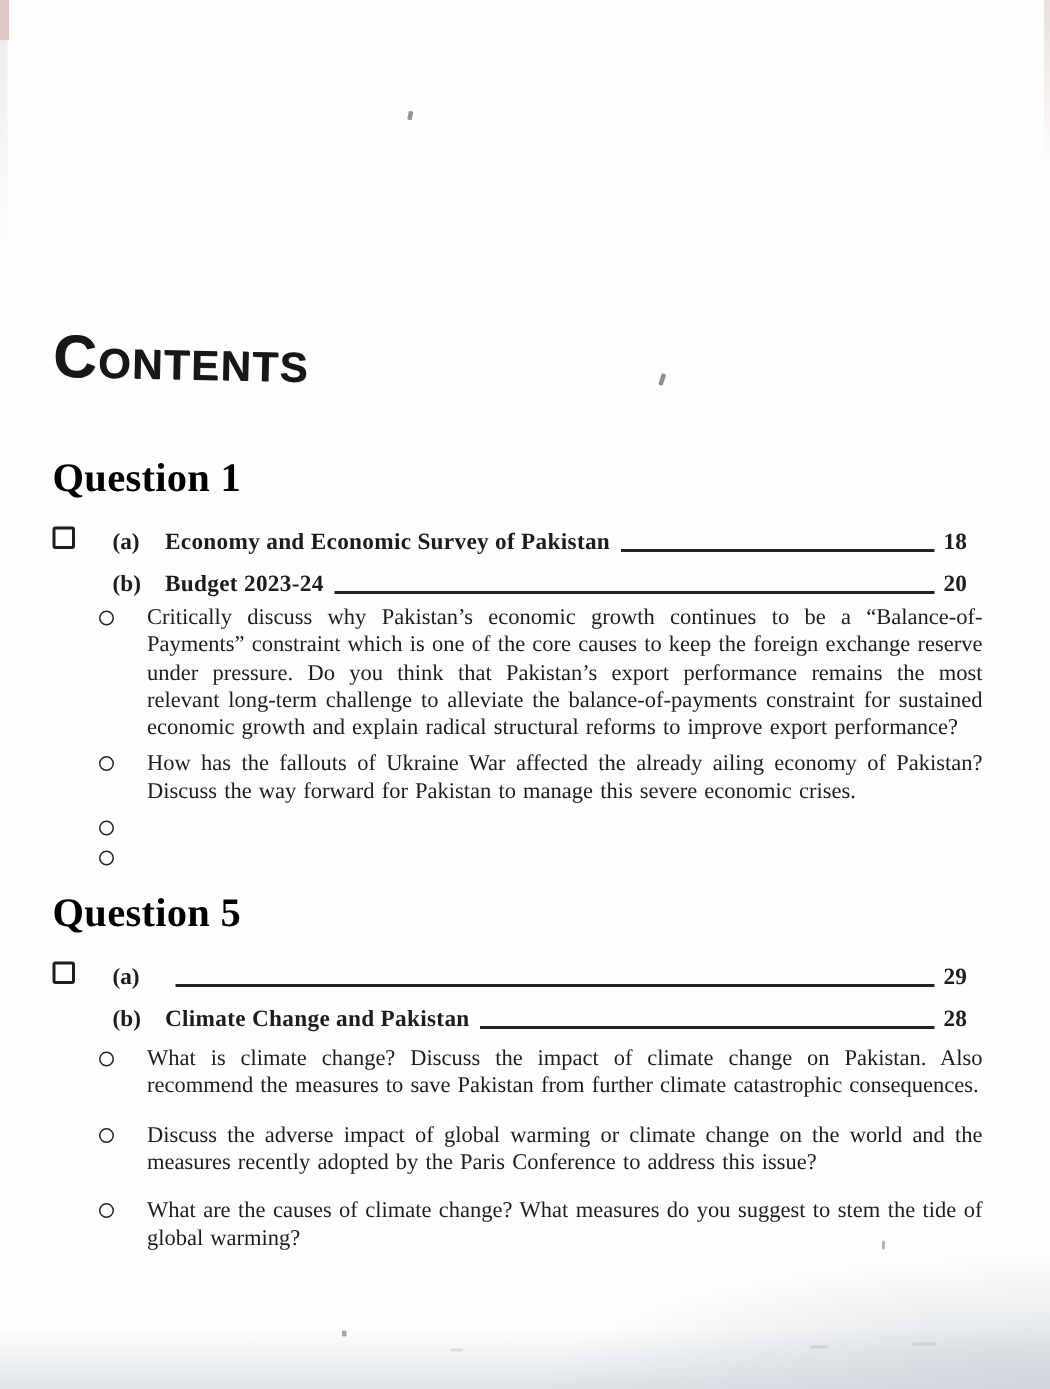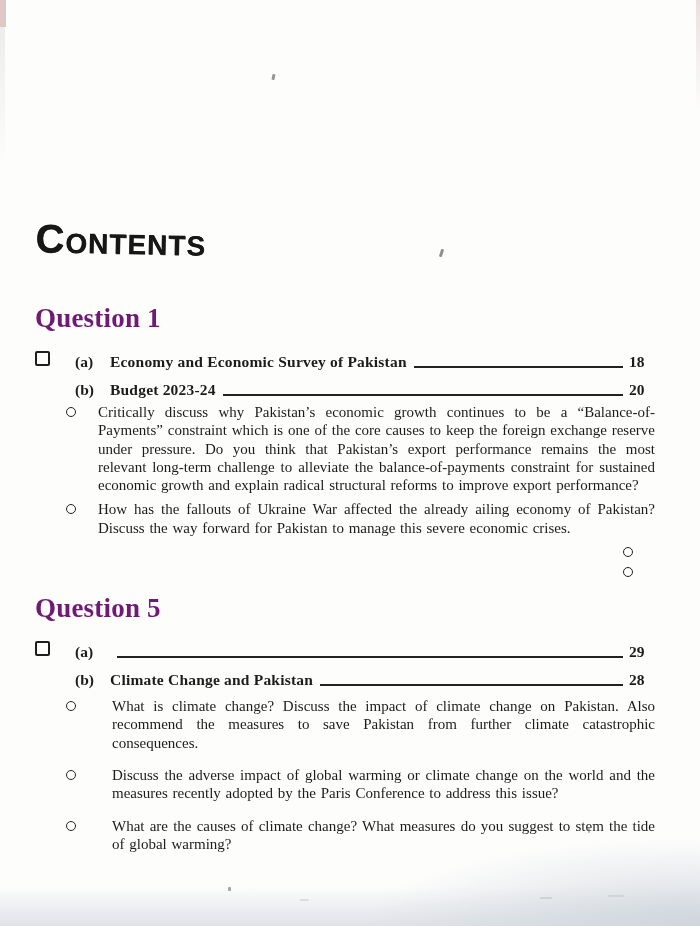"Question 1" .question-heading { color: #701a75 -> #000000 }
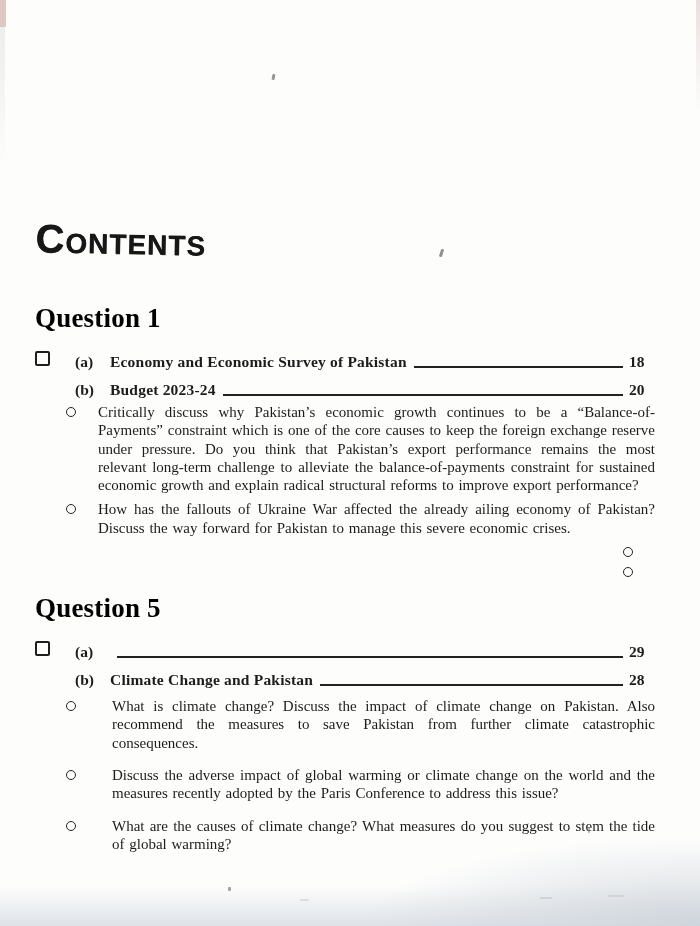"Critically discuss why Pakistan’s" .bullet-item { justify-content: flex-end -> none }
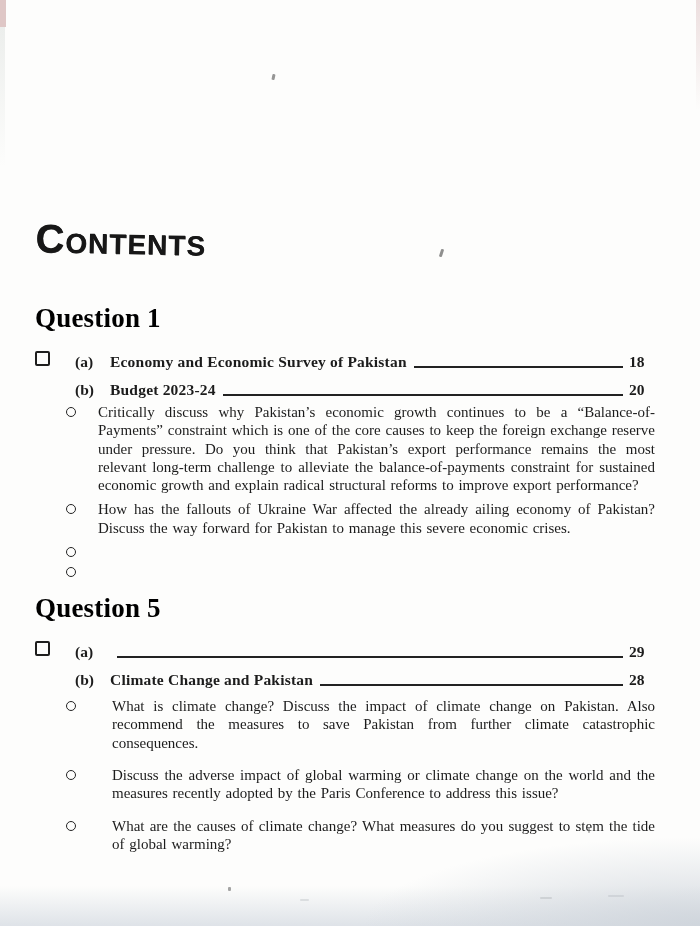"What is climate change? Discuss" .sec2 .bullet-item { gap: 14px -> none }
